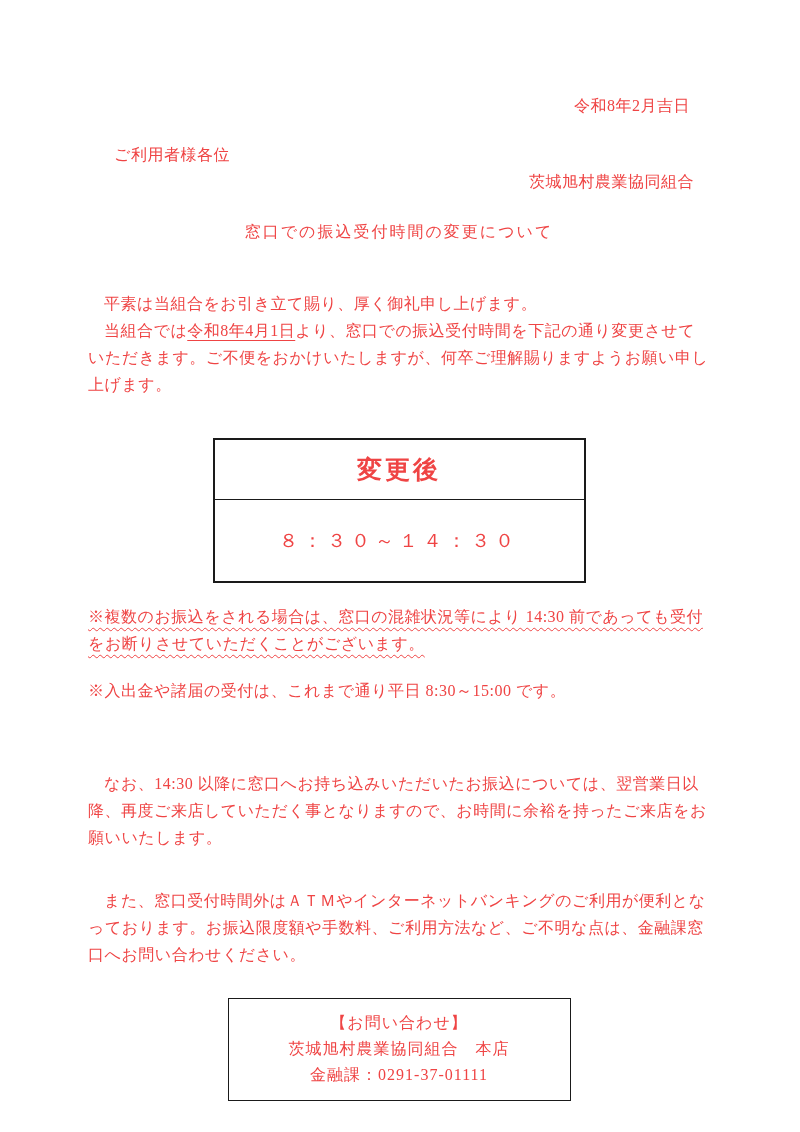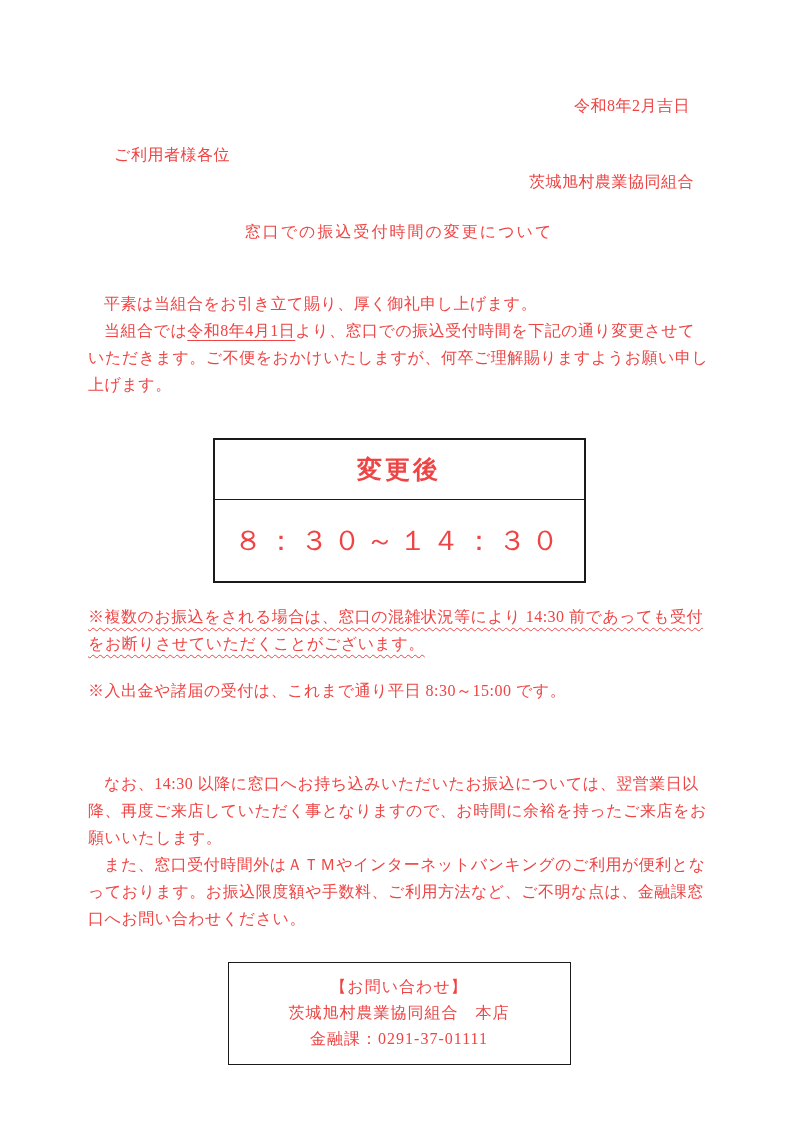"８：３０～１４：３０" .change-time { font-size: 28px -> 19px }
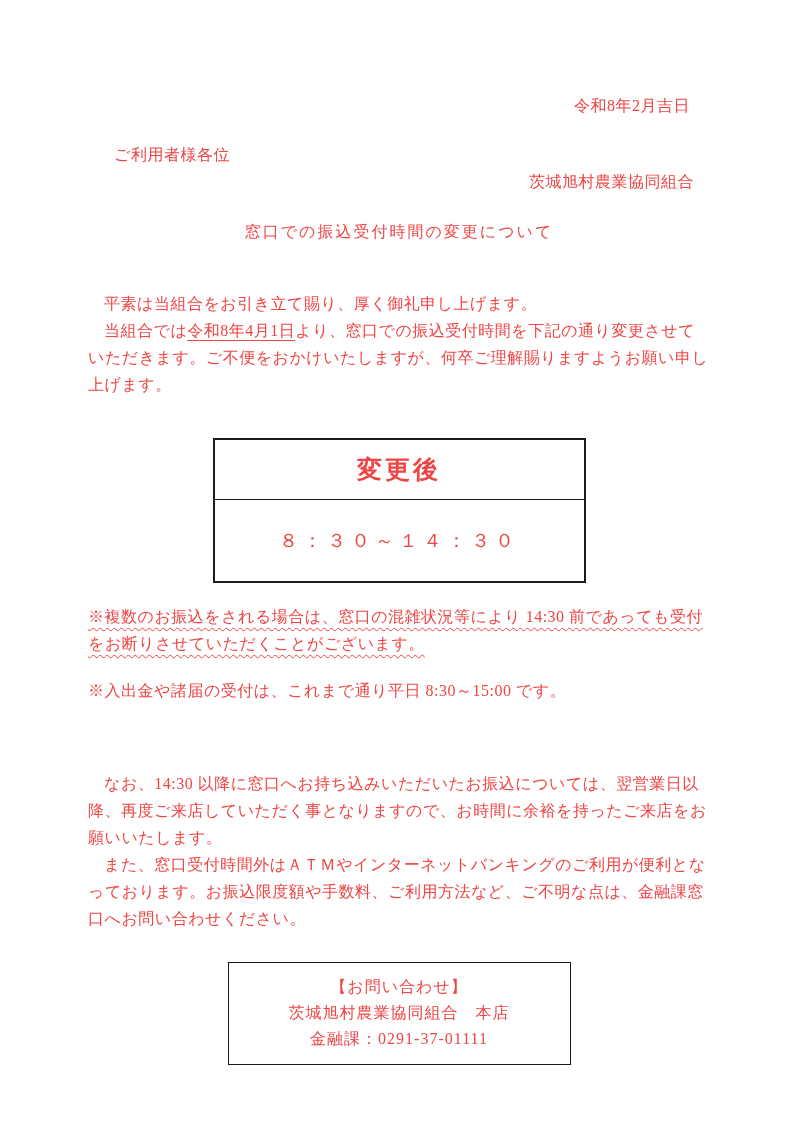"また、窓口受付時間外はＡＴＭやインターネットバンキングのご利用が便利となっており" .para-atm { margin-top: none -> 36px }
